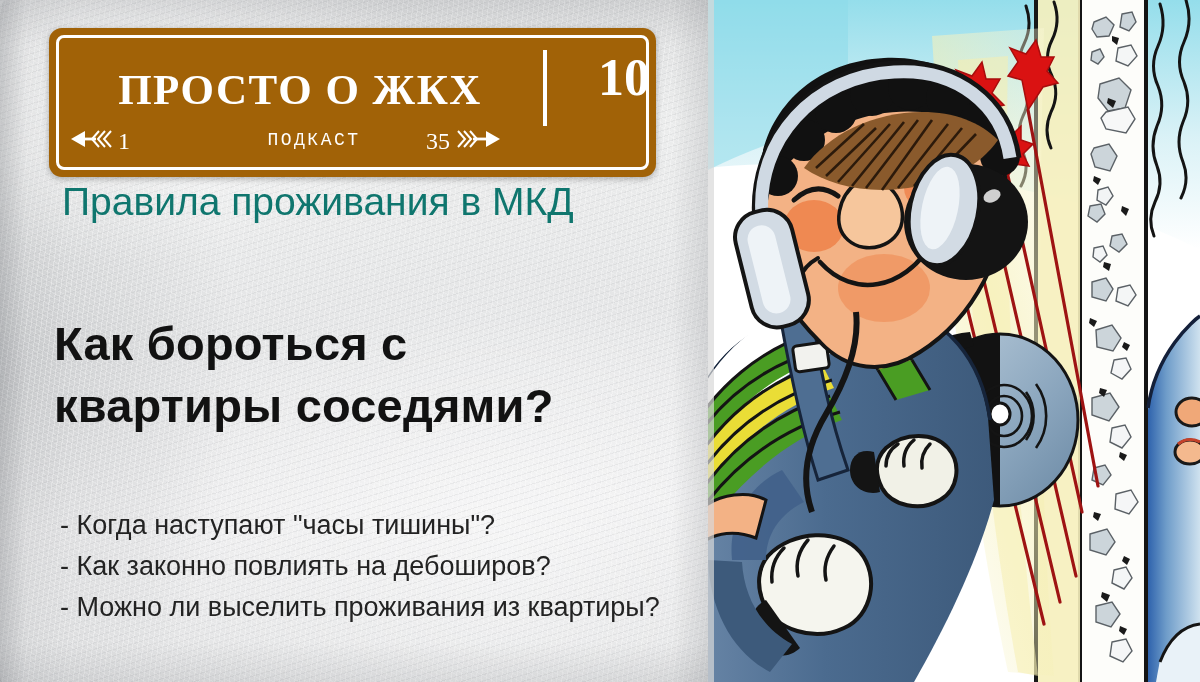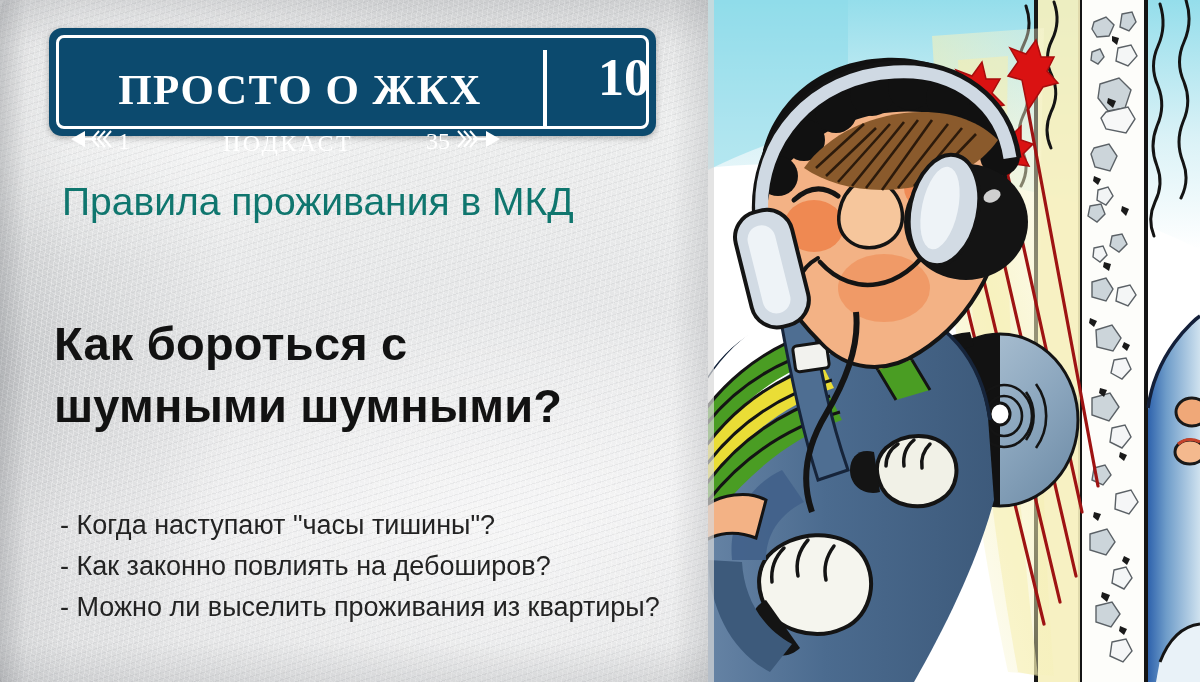"ПРОСТО О ЖКХ" #sign { background: #0c4a6e -> #a16207; height: 108px -> 149px }
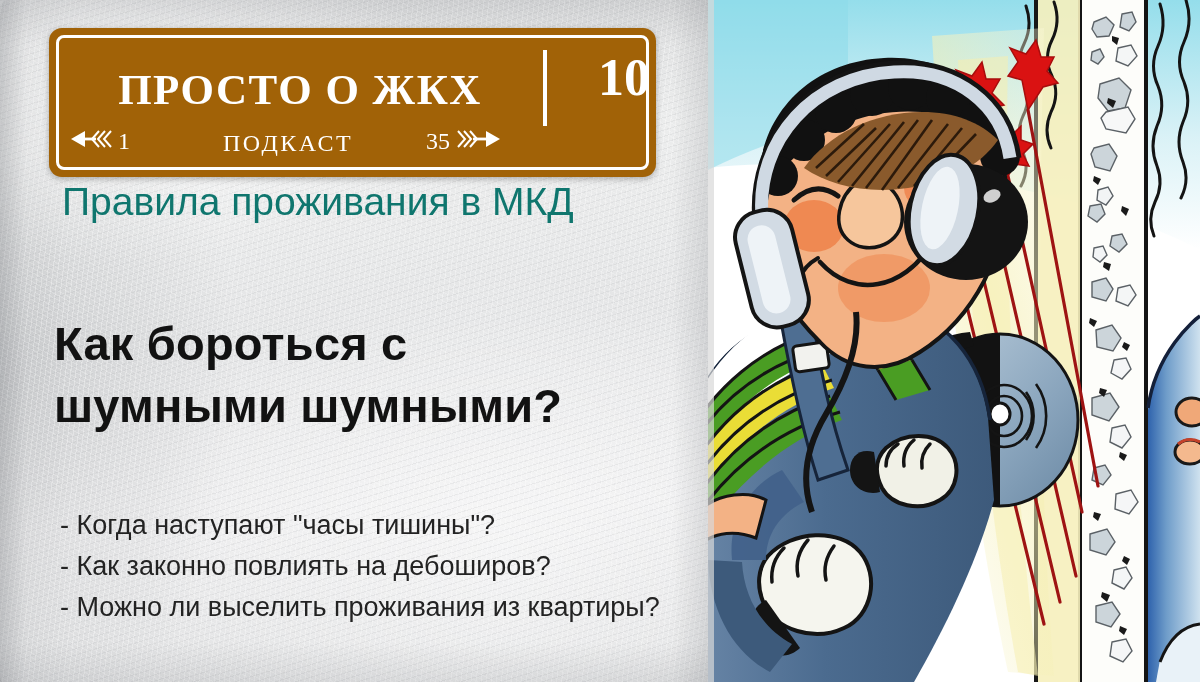"ПОДКАСТ" .sign-sub { font-family: Liberation Serif, serif -> Liberation Mono, monospace; font-size: 24px -> 18px; left: 44px -> 70px }
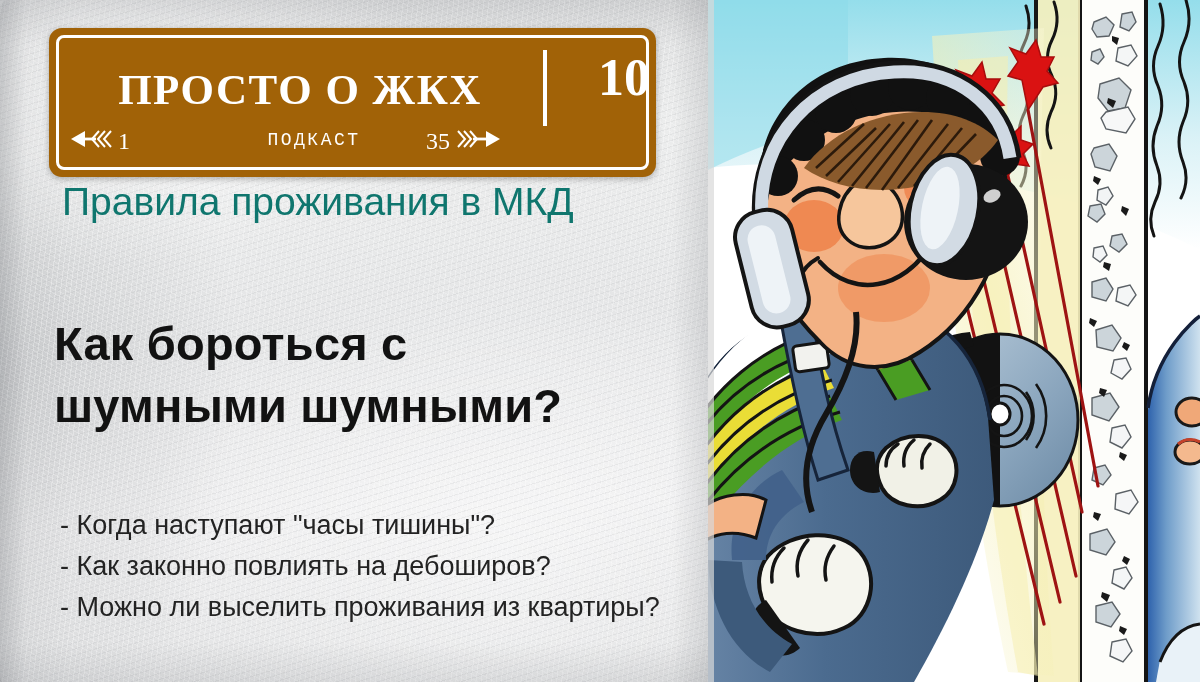"шумными шумными?" div { text: шумными шумными -> квартиры соседями }
